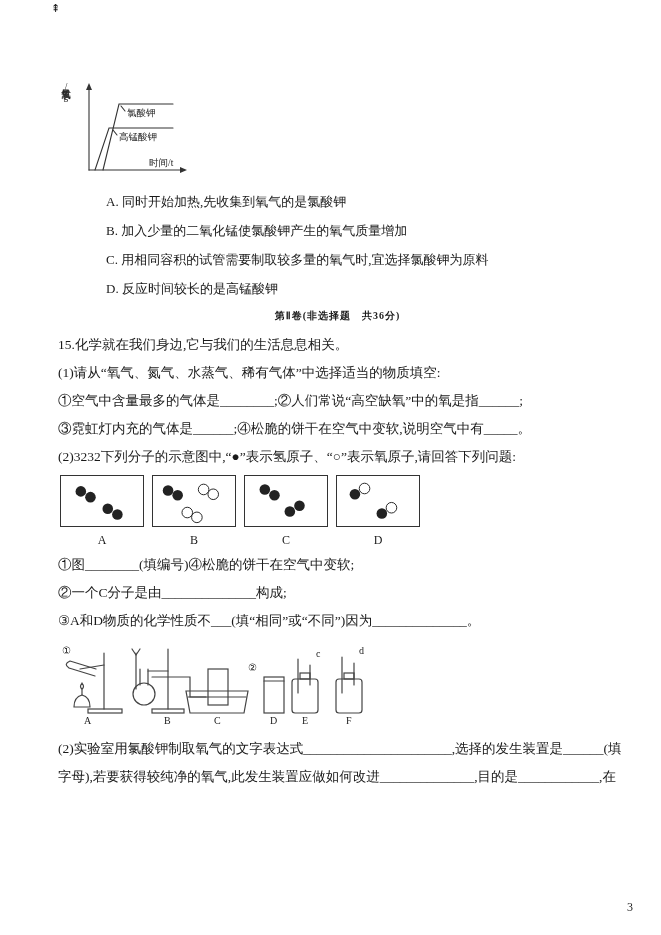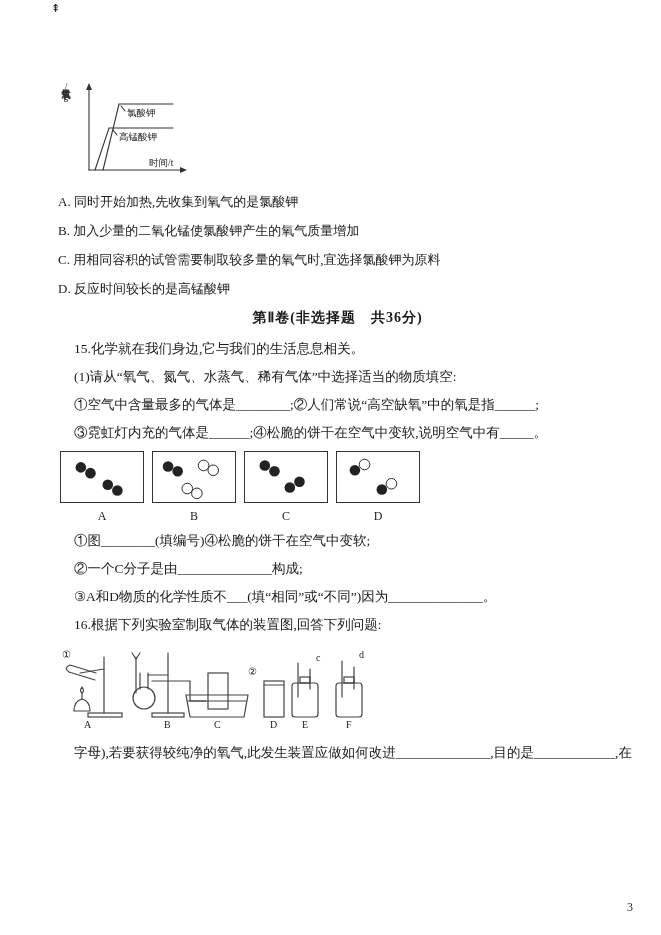"A. 同时开始加热,先收集到氧气的是氯酸钾" .options { margin-left: none -> 48px }
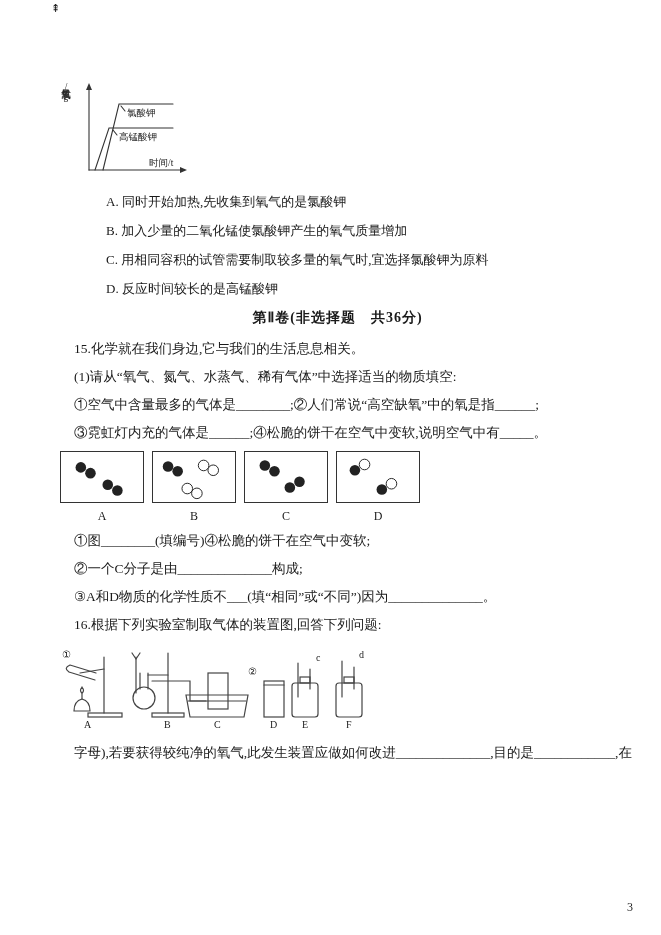"第Ⅱ卷(非选择题 共36分)" .section-title { font-size: 14px -> 10px }
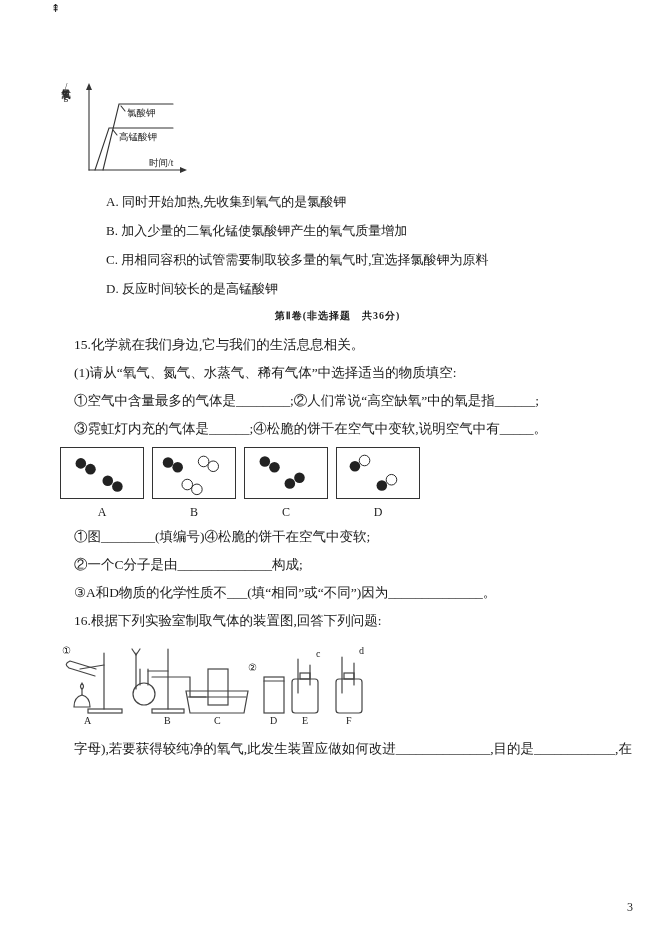"15.化学就在我们身边,它与我们的生活息息相关。" .line { margin: 0 16px 9px -> 0 0 9px }
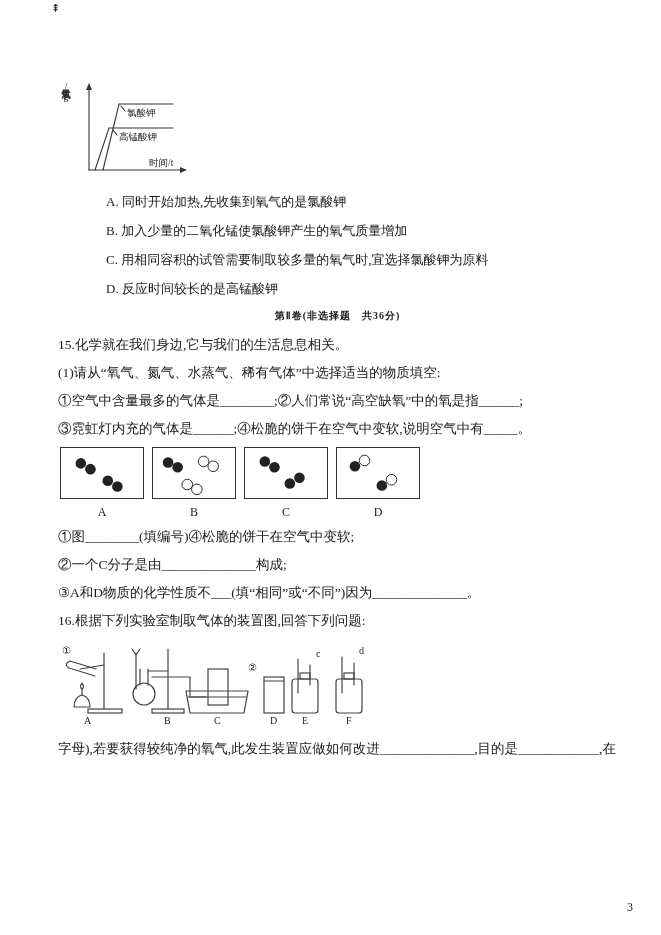"(2)3232下列分子的示意图中,“●”表示氢原子、“○”表示氧原子,请回答下列" p.line { html: none -> <p>(2)3232下列分子的示意图中,“●”表示氢原子、“○”表示氧原子,请回答下列问题:</p> }
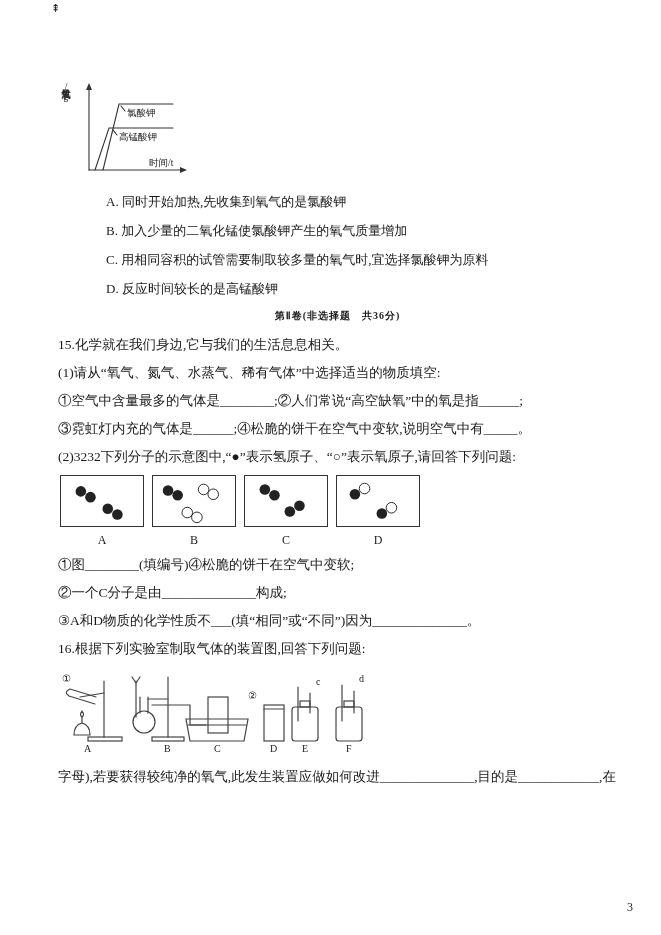"16.根据下列实验室制取气体的装置图,回答下列问题:" p.line { html: <p>16.根据下列实验室制取气体的装置图,回答下列问题:</p> -> none }
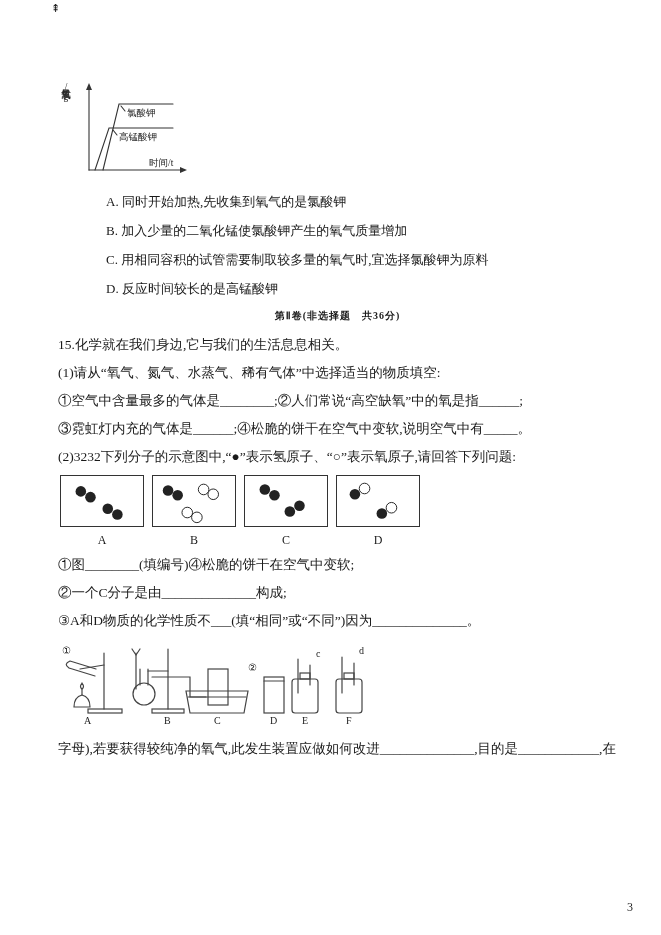"(2)实验室用氯酸钾制取氧气的文字表达式____________________" p.line { html: none -> <p>(2)实验室用氯酸钾制取氧气的文字表达式______________________,选择的发生装置是______(填</p> }
